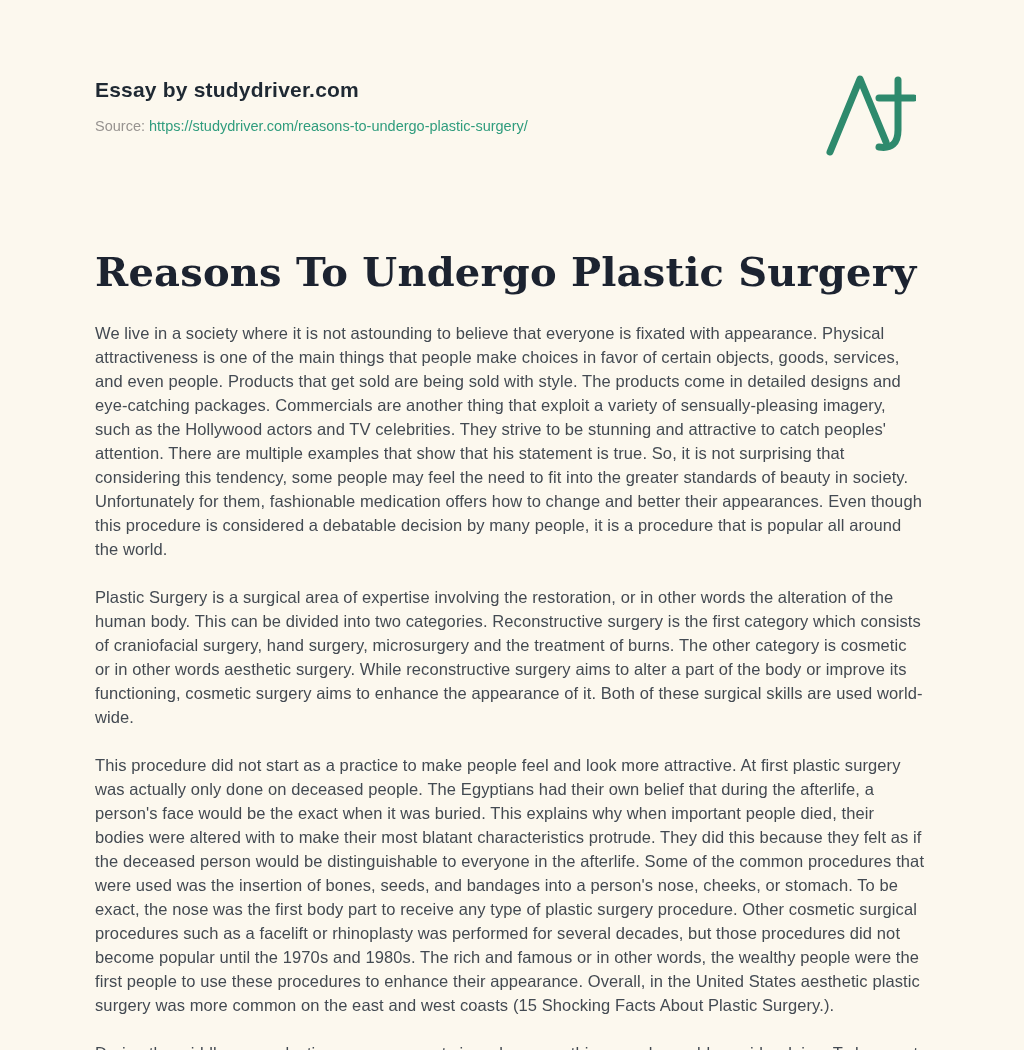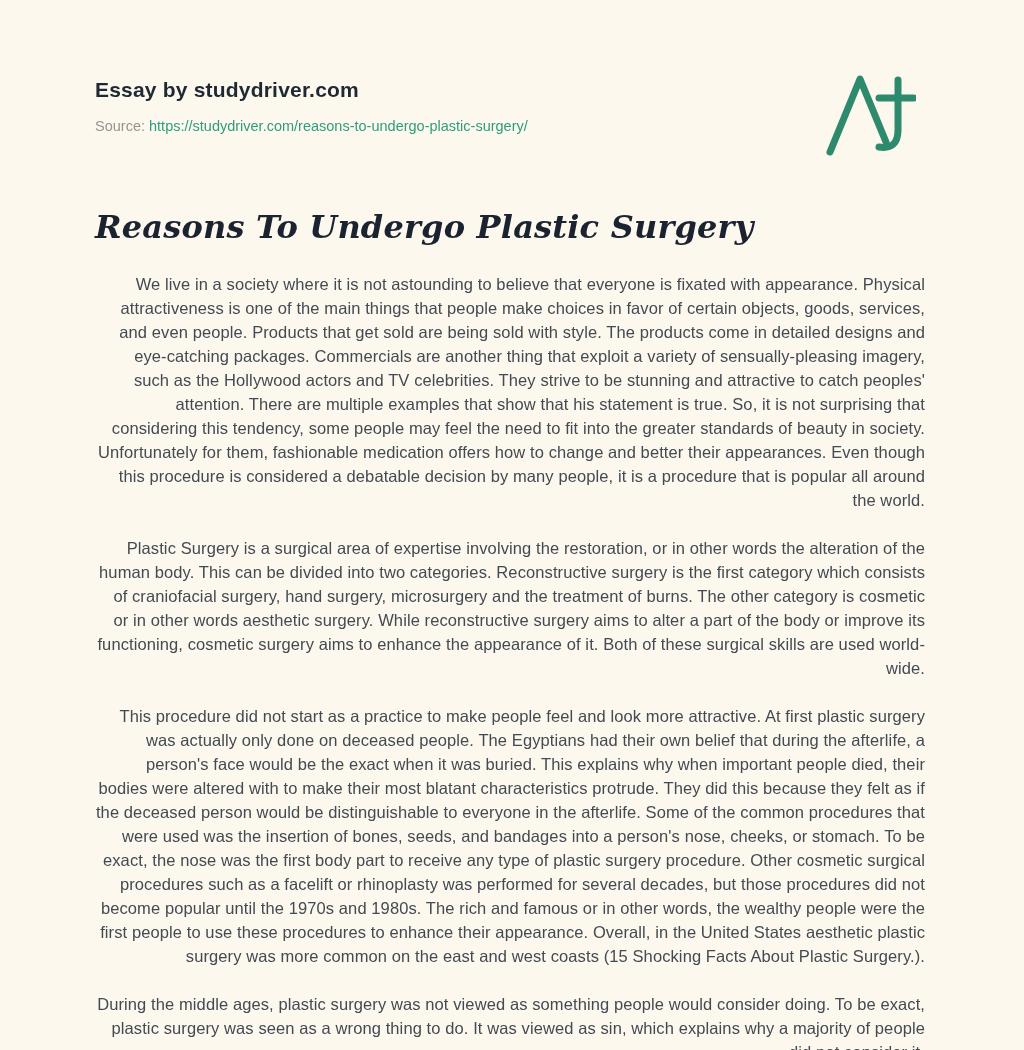"Reasons To Undergo Plastic Surgery" .essay-title { font-size: 32px -> 40px; font-style: italic -> none; margin: 74px 0 0 0 -> 114px 0 0 0 }
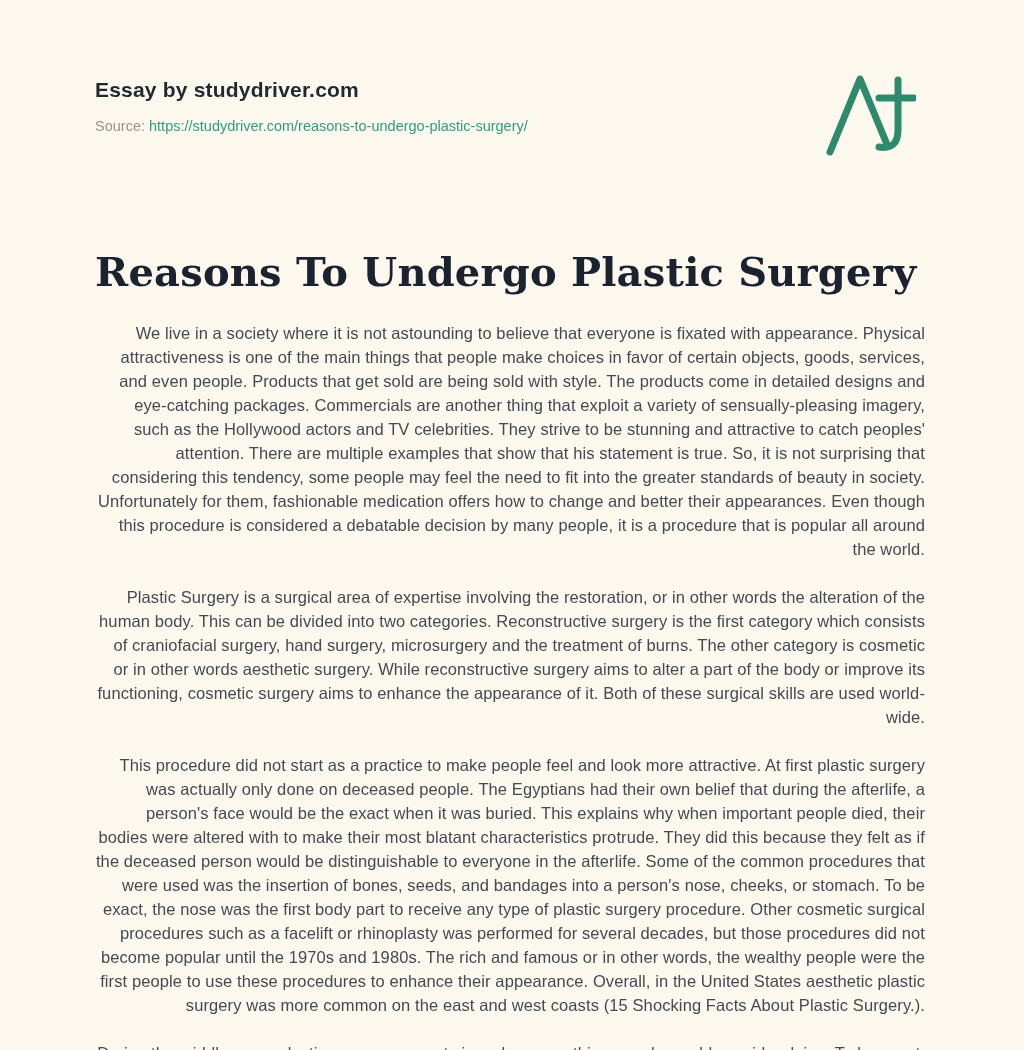"We live in a society" .essay-body p { text-align: right -> none }
